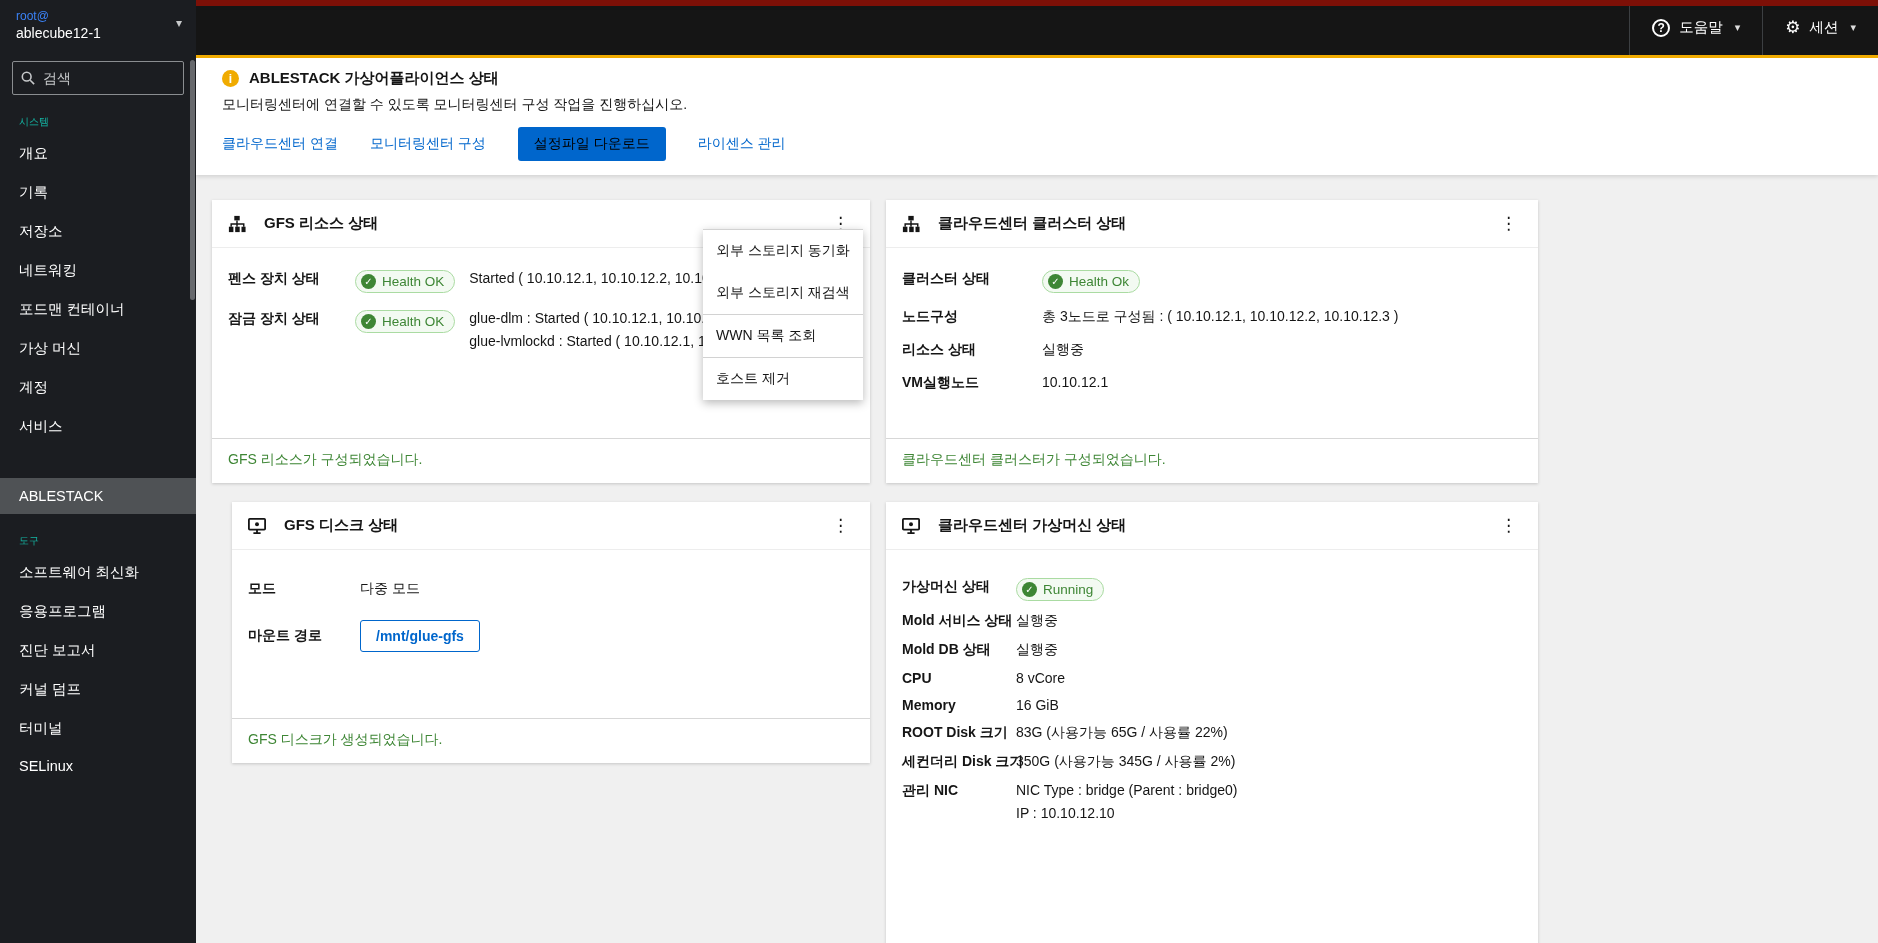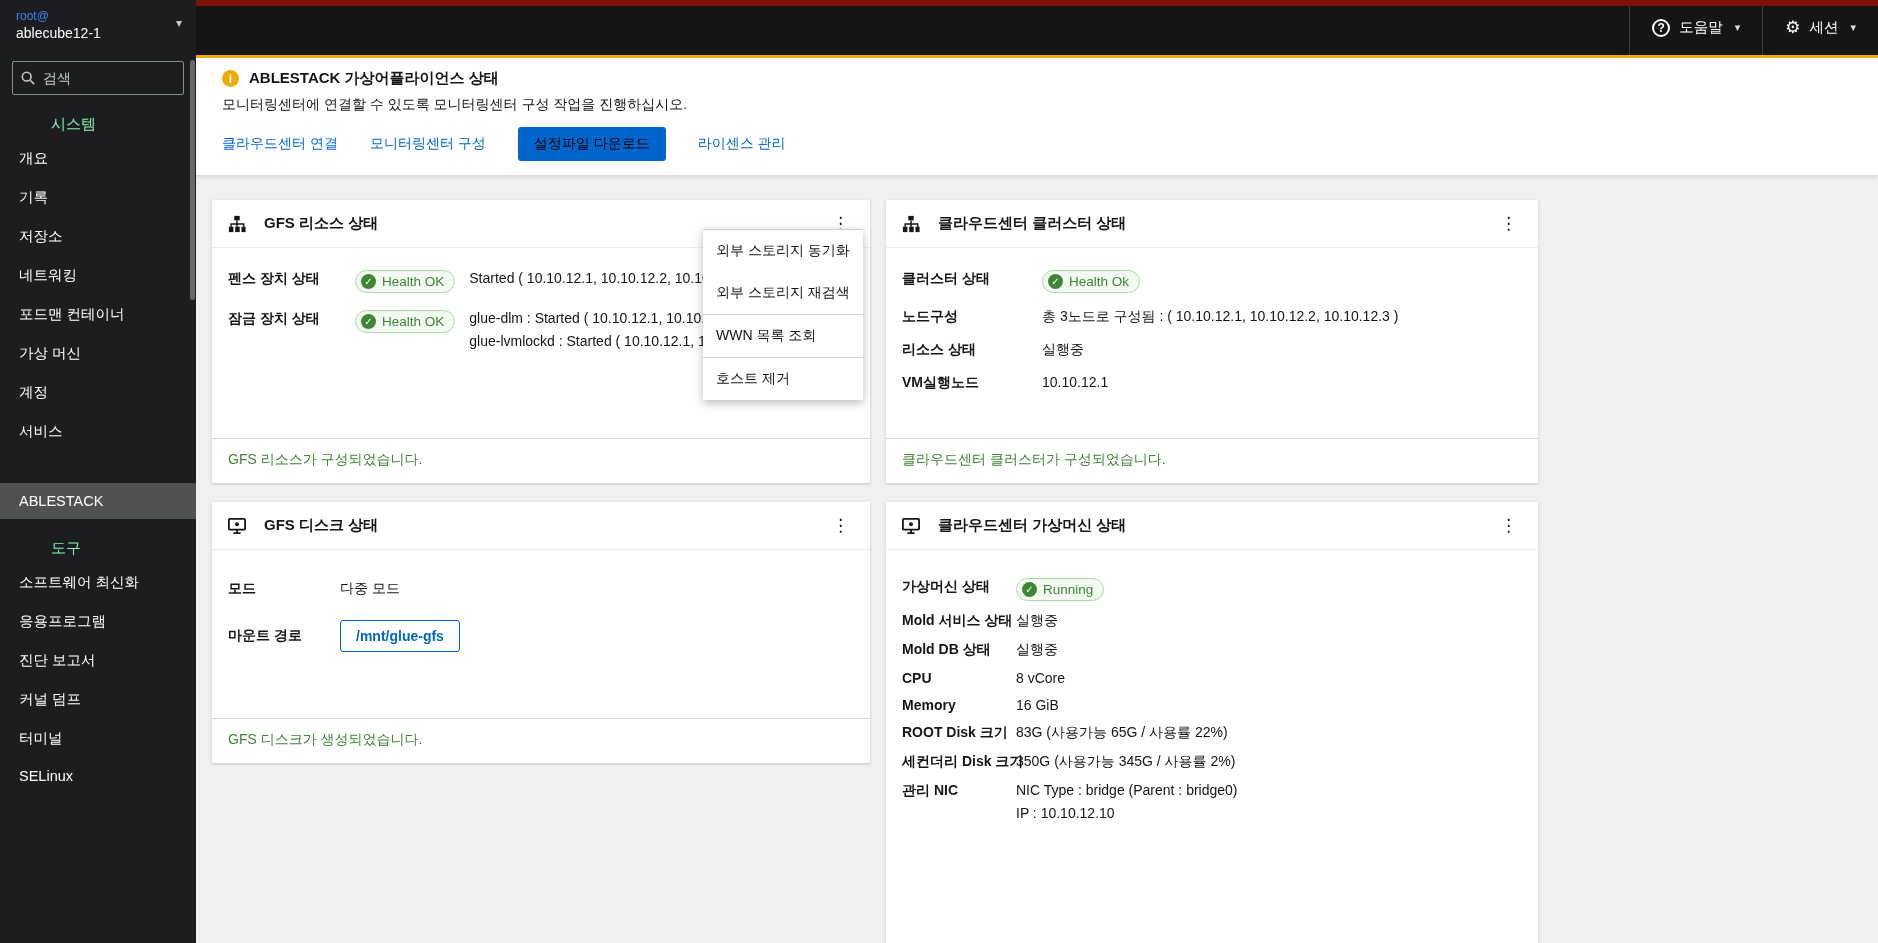"시스템" .nav-header { color: #86efac -> #14b8a6; font-size: 15px -> 10px; margin-left: 32px -> none }
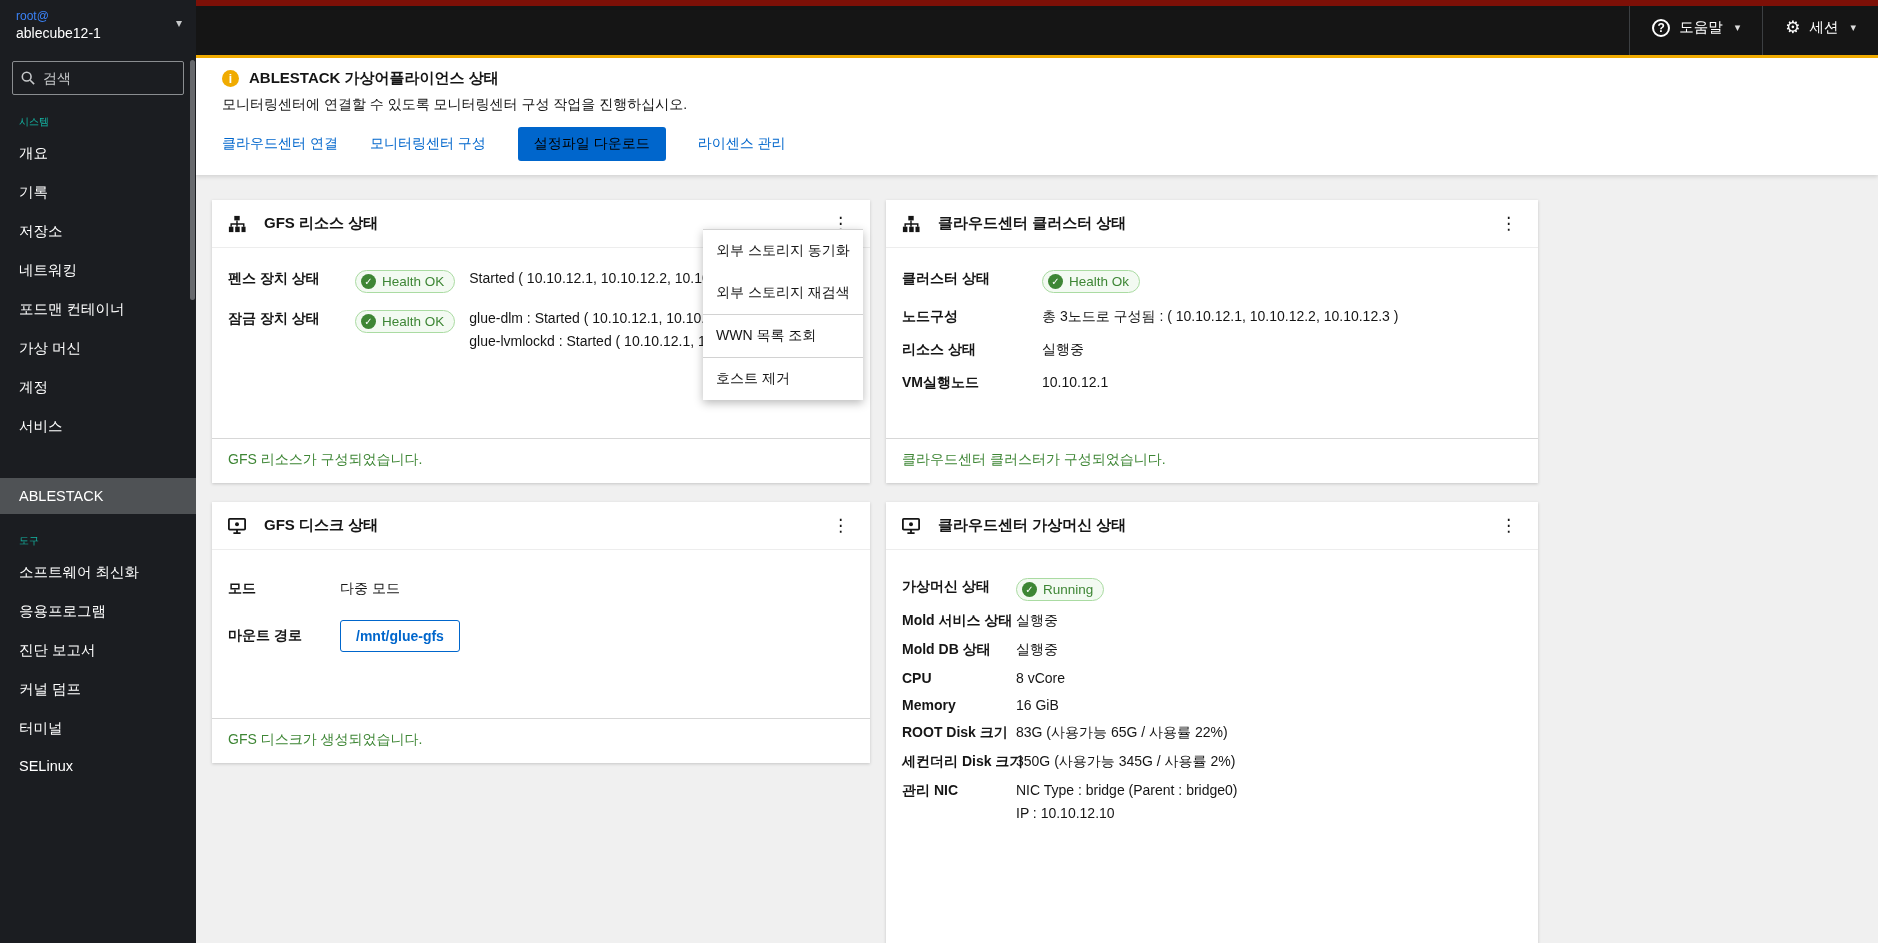"GFS 디스크 상태" .c3 { margin-left: none -> 20px }
